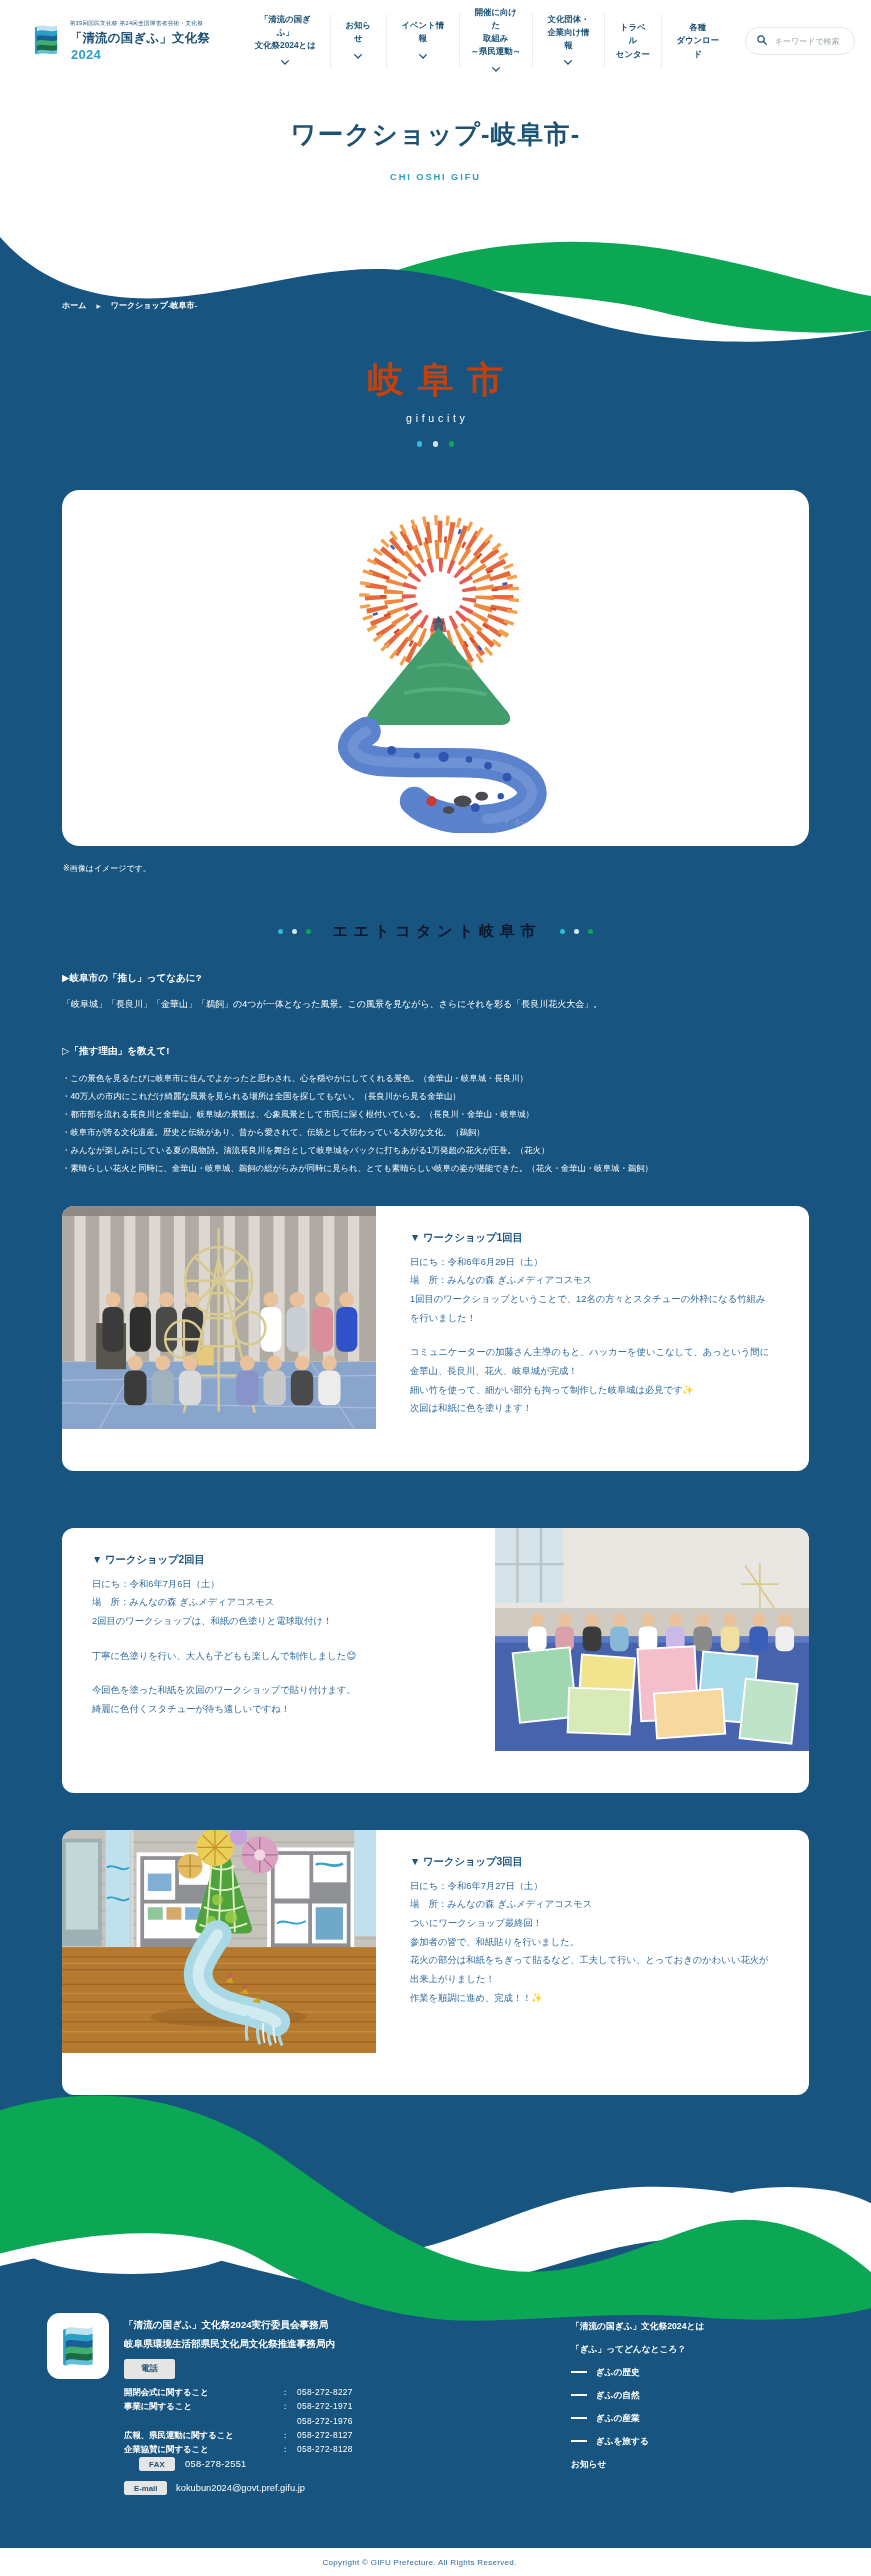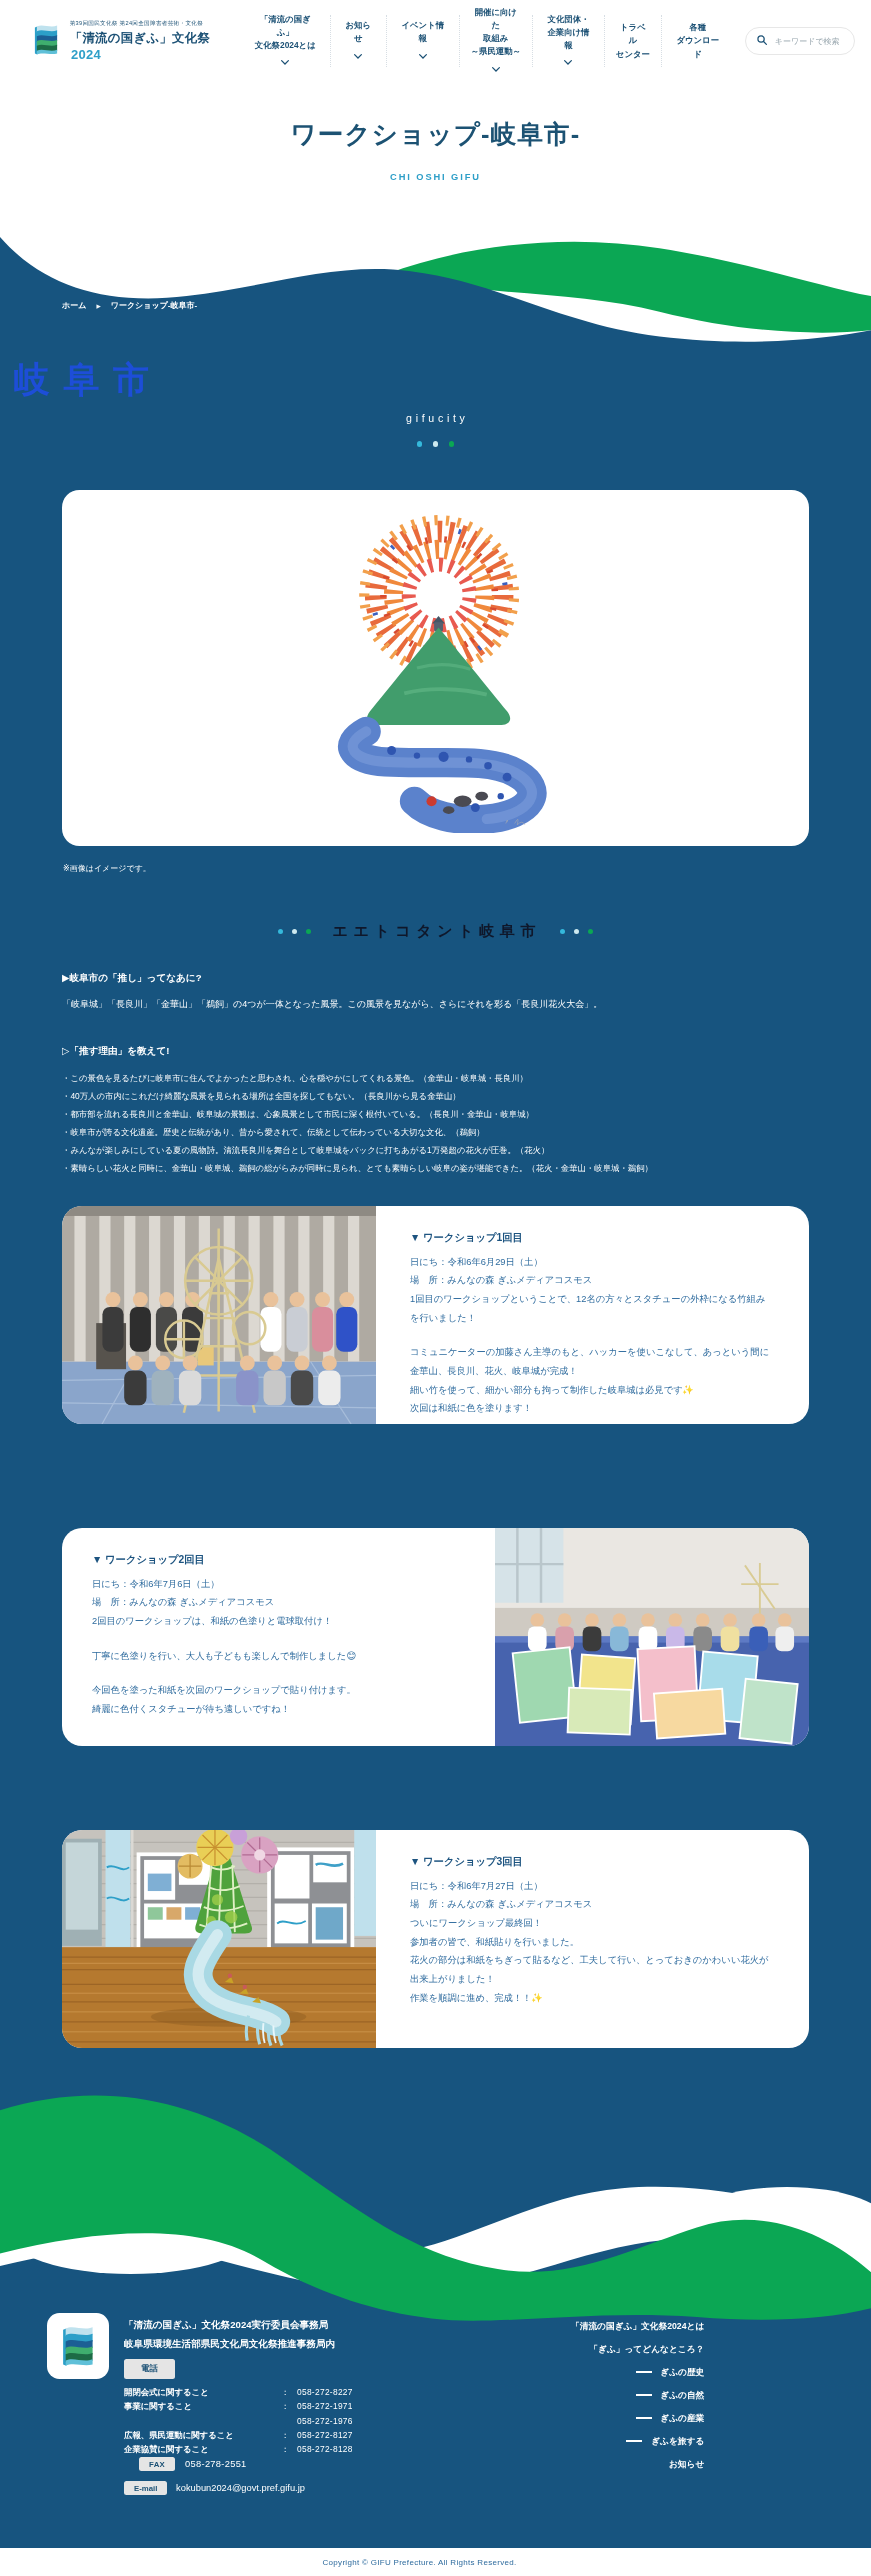"岐阜市" .city-title { color: #1d4ed8 -> #c2410c; text-align: none -> center }
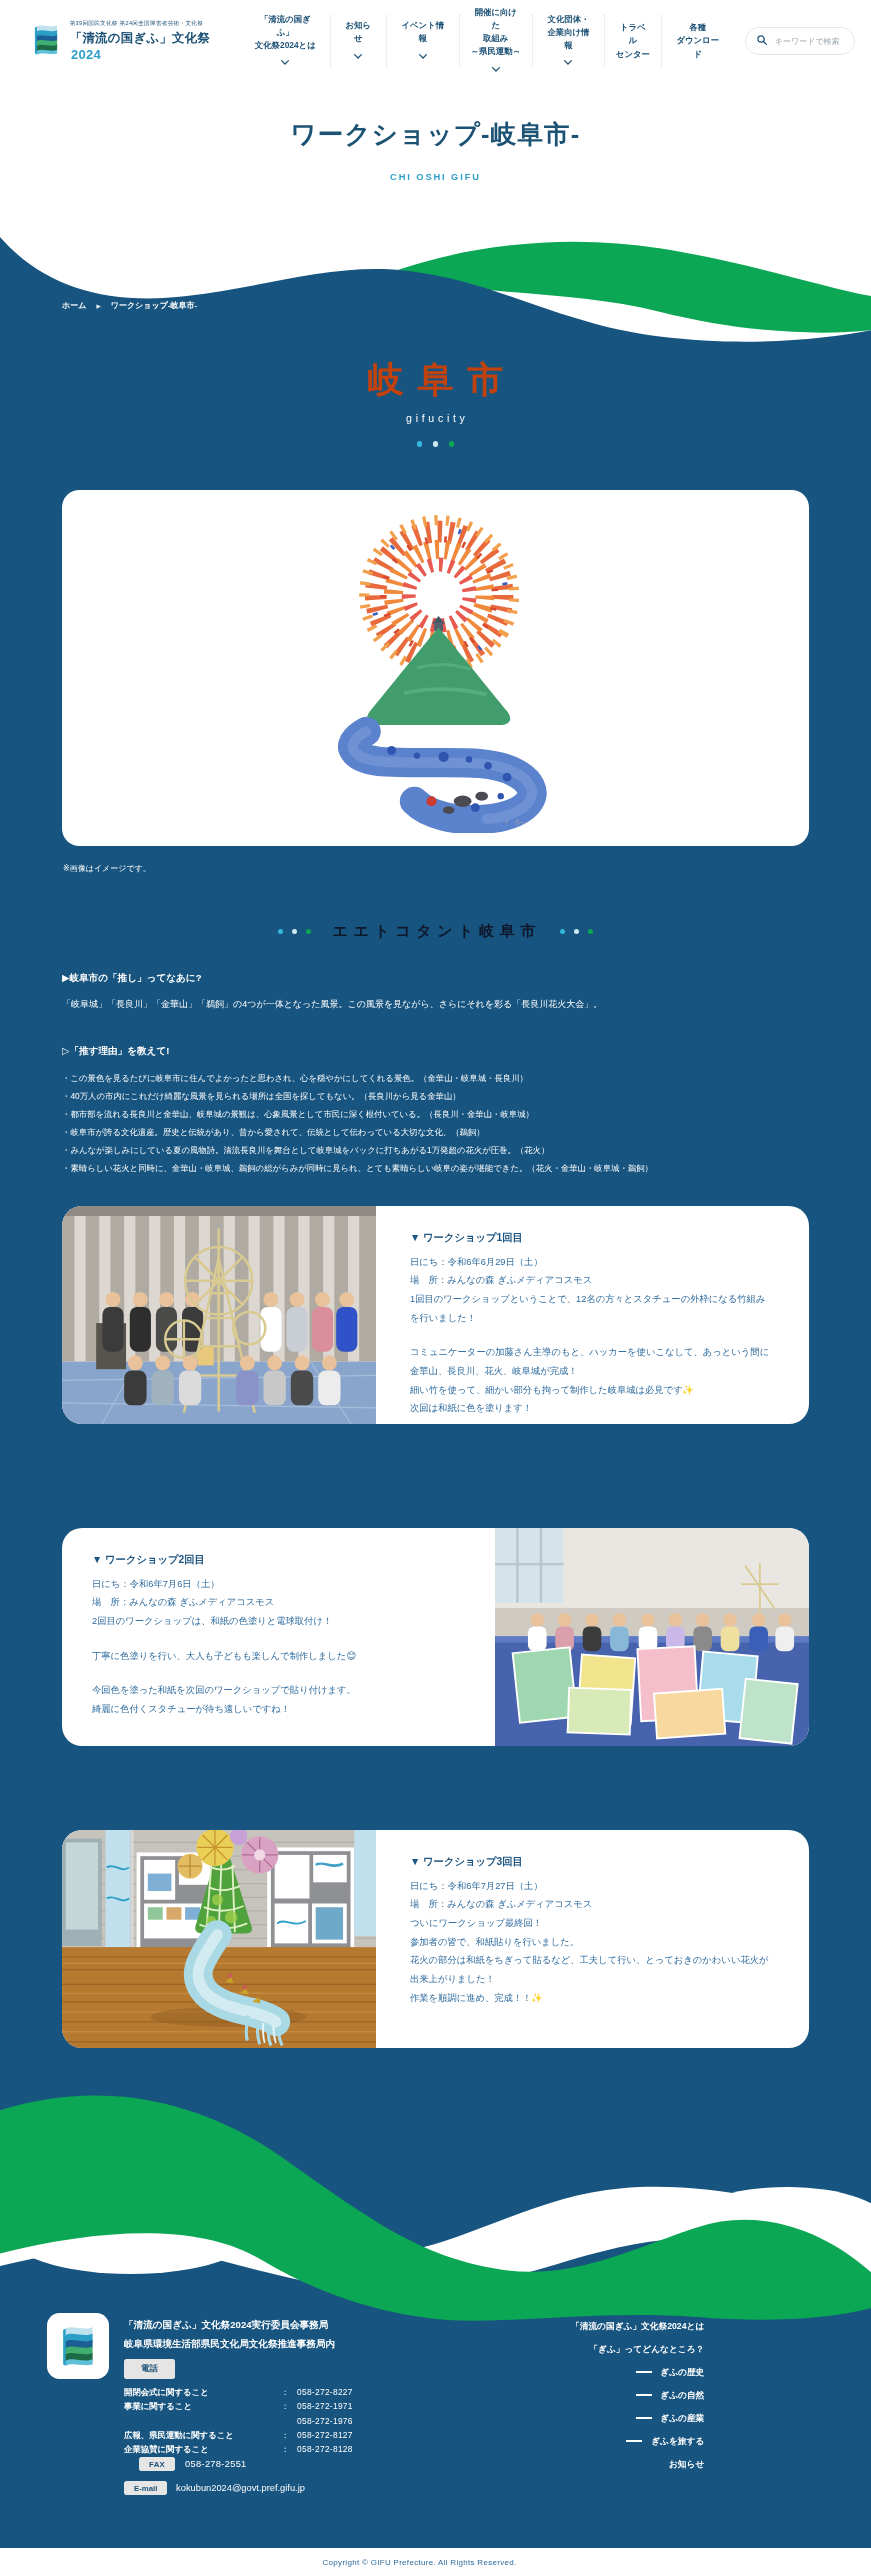"▼ ワークショップ1回目" .ws-card { border-radius: 20px -> 12px; height: 218px -> 265px }
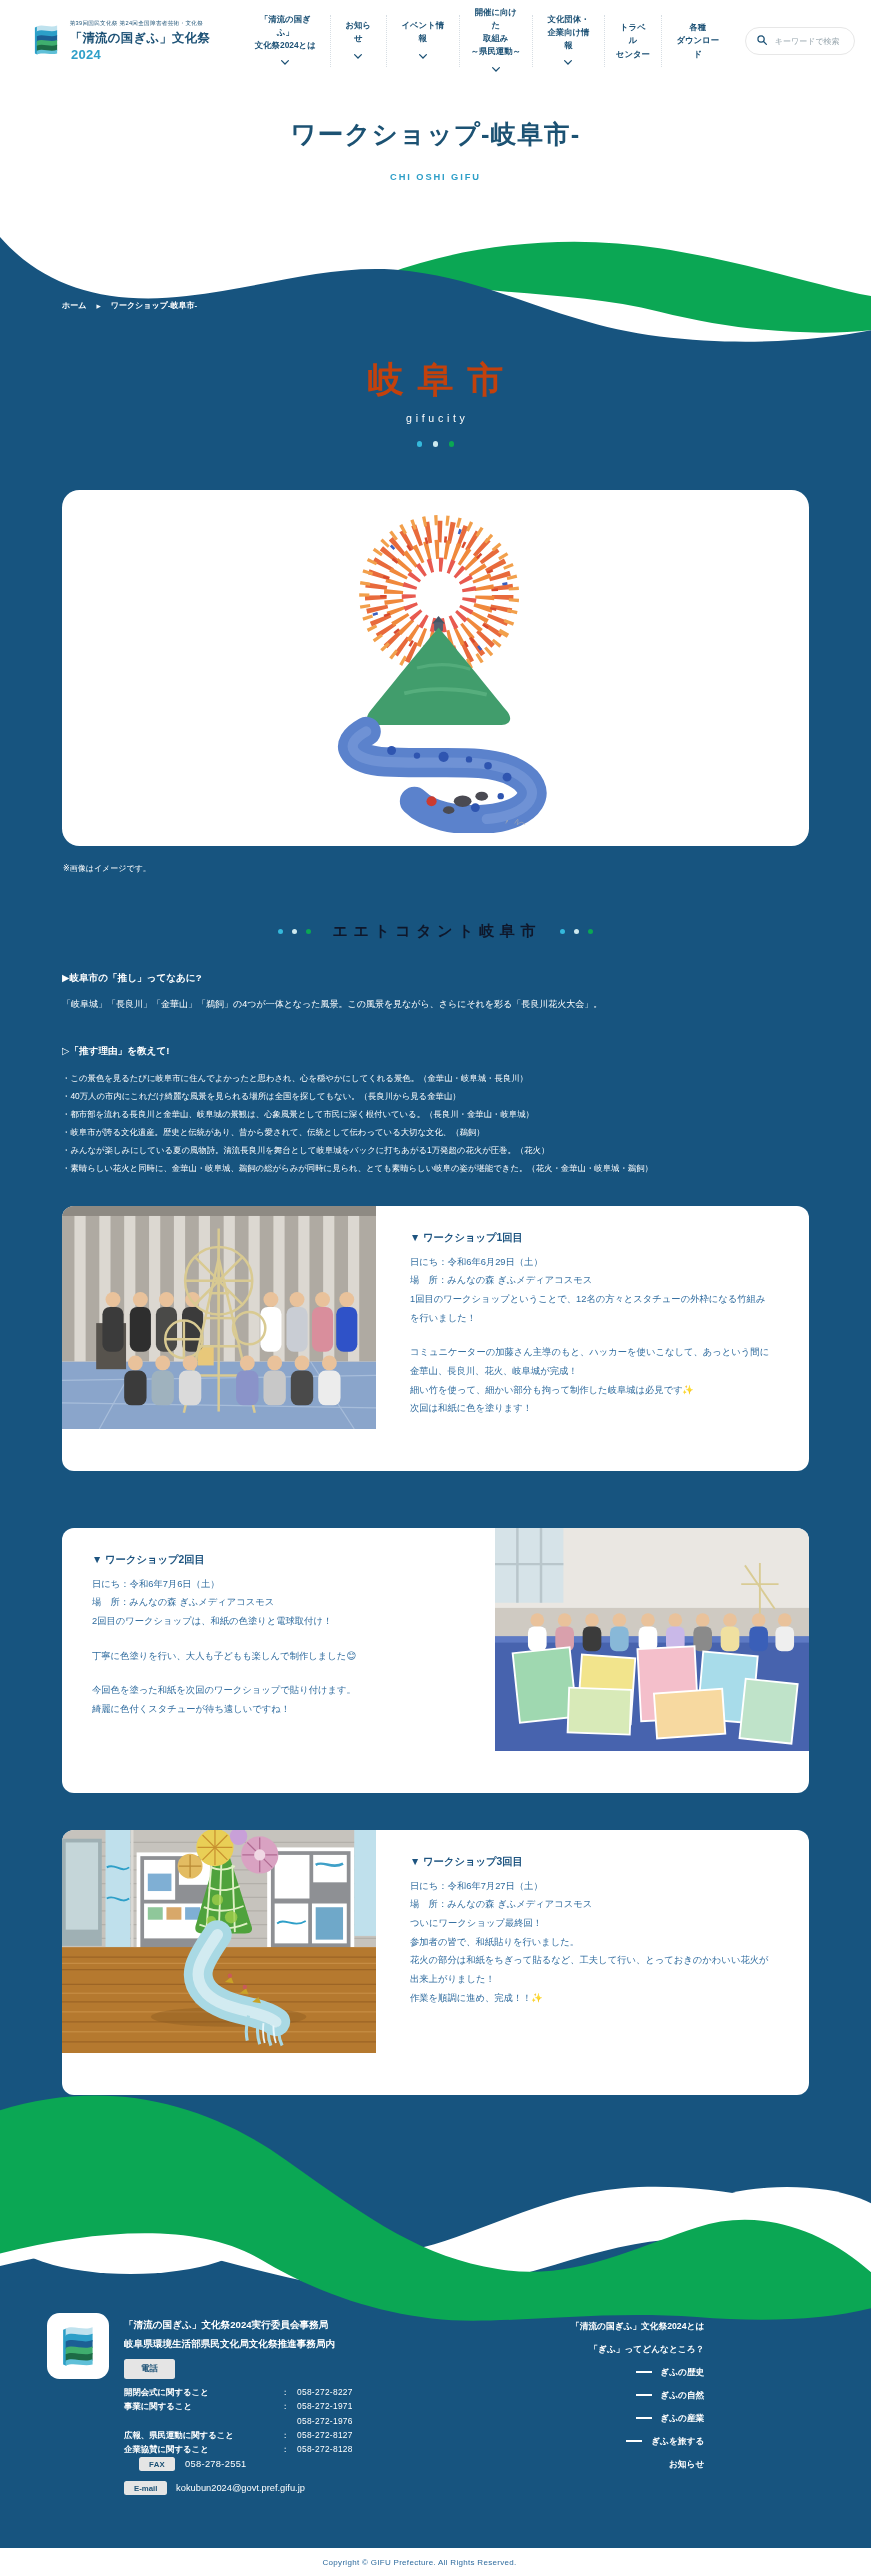"「清流の国ぎふ」文化祭2024とは" .f-links li { text-align: right -> none }
